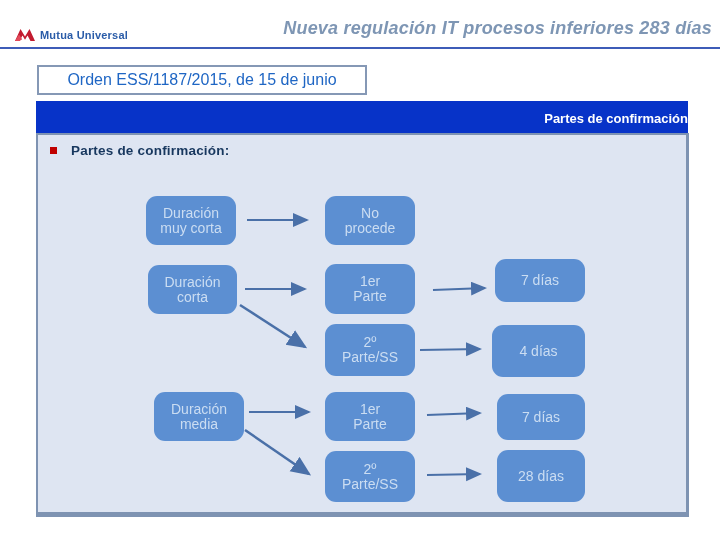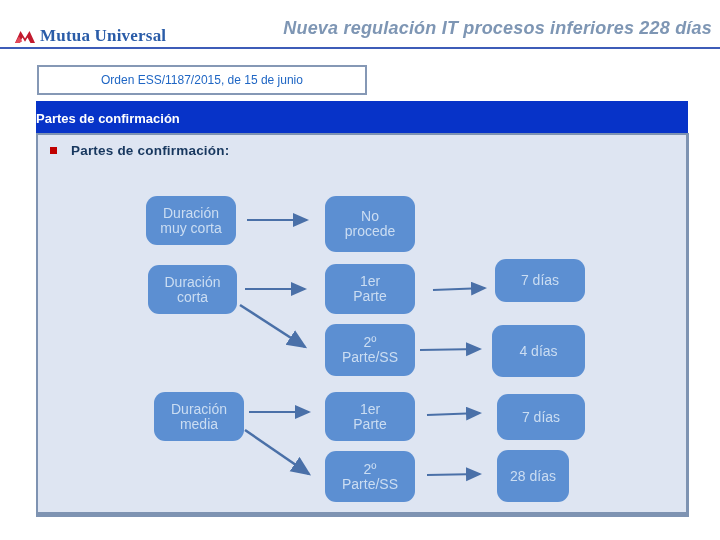"Mutua Universal" .logo-text { font-family: Liberation Serif, serif -> none; font-size: 17px -> 11px }
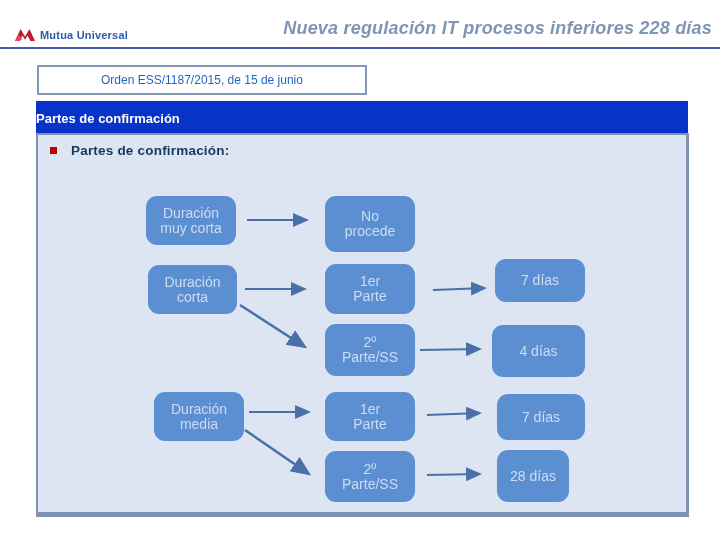"Nueva regulación IT procesos inferiores" div.slide-title { text: 228 -> 283 }
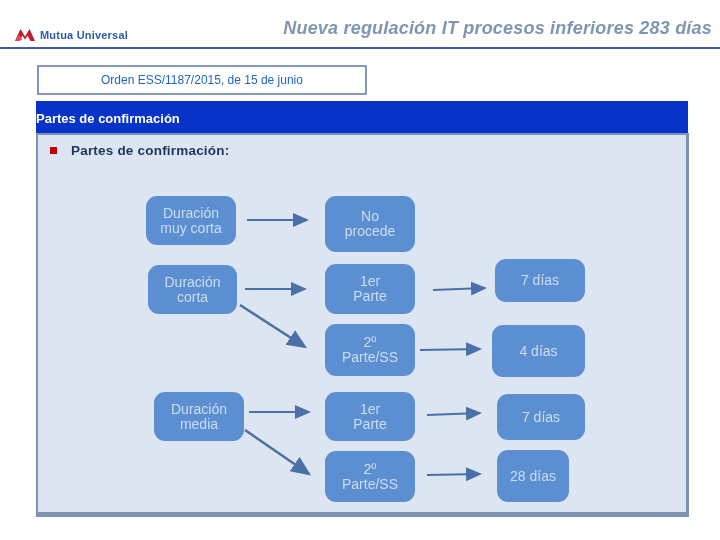"Orden ESS/1187/2015, de 15 de" .orden-box { font-size: 12px -> 16px }
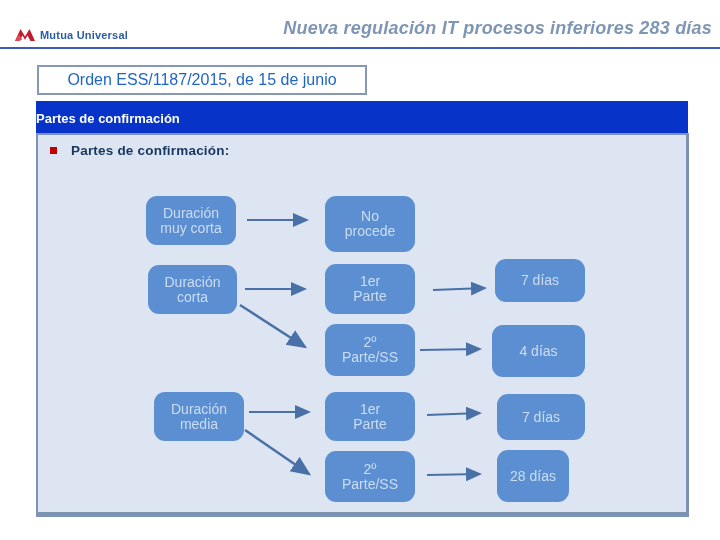"Partes de confirmación" .banner { justify-content: flex-start -> flex-end }
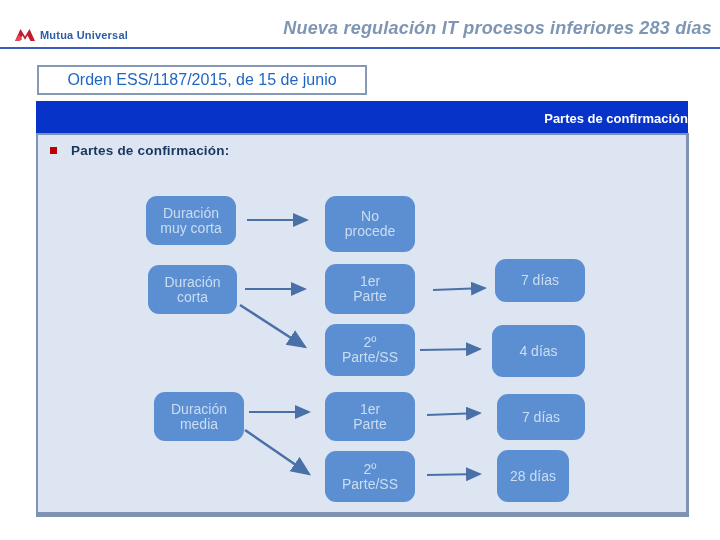"No" div.fb { height: 56px -> 49px }
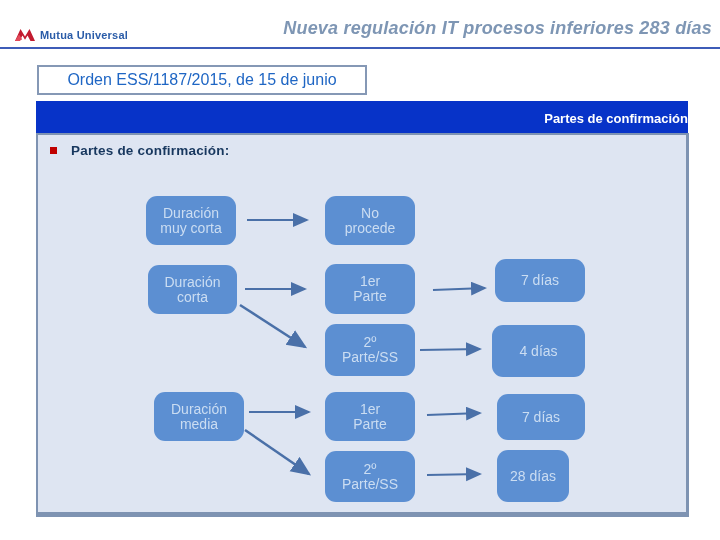"28 días" div.fb { width: 72px -> 88px }
